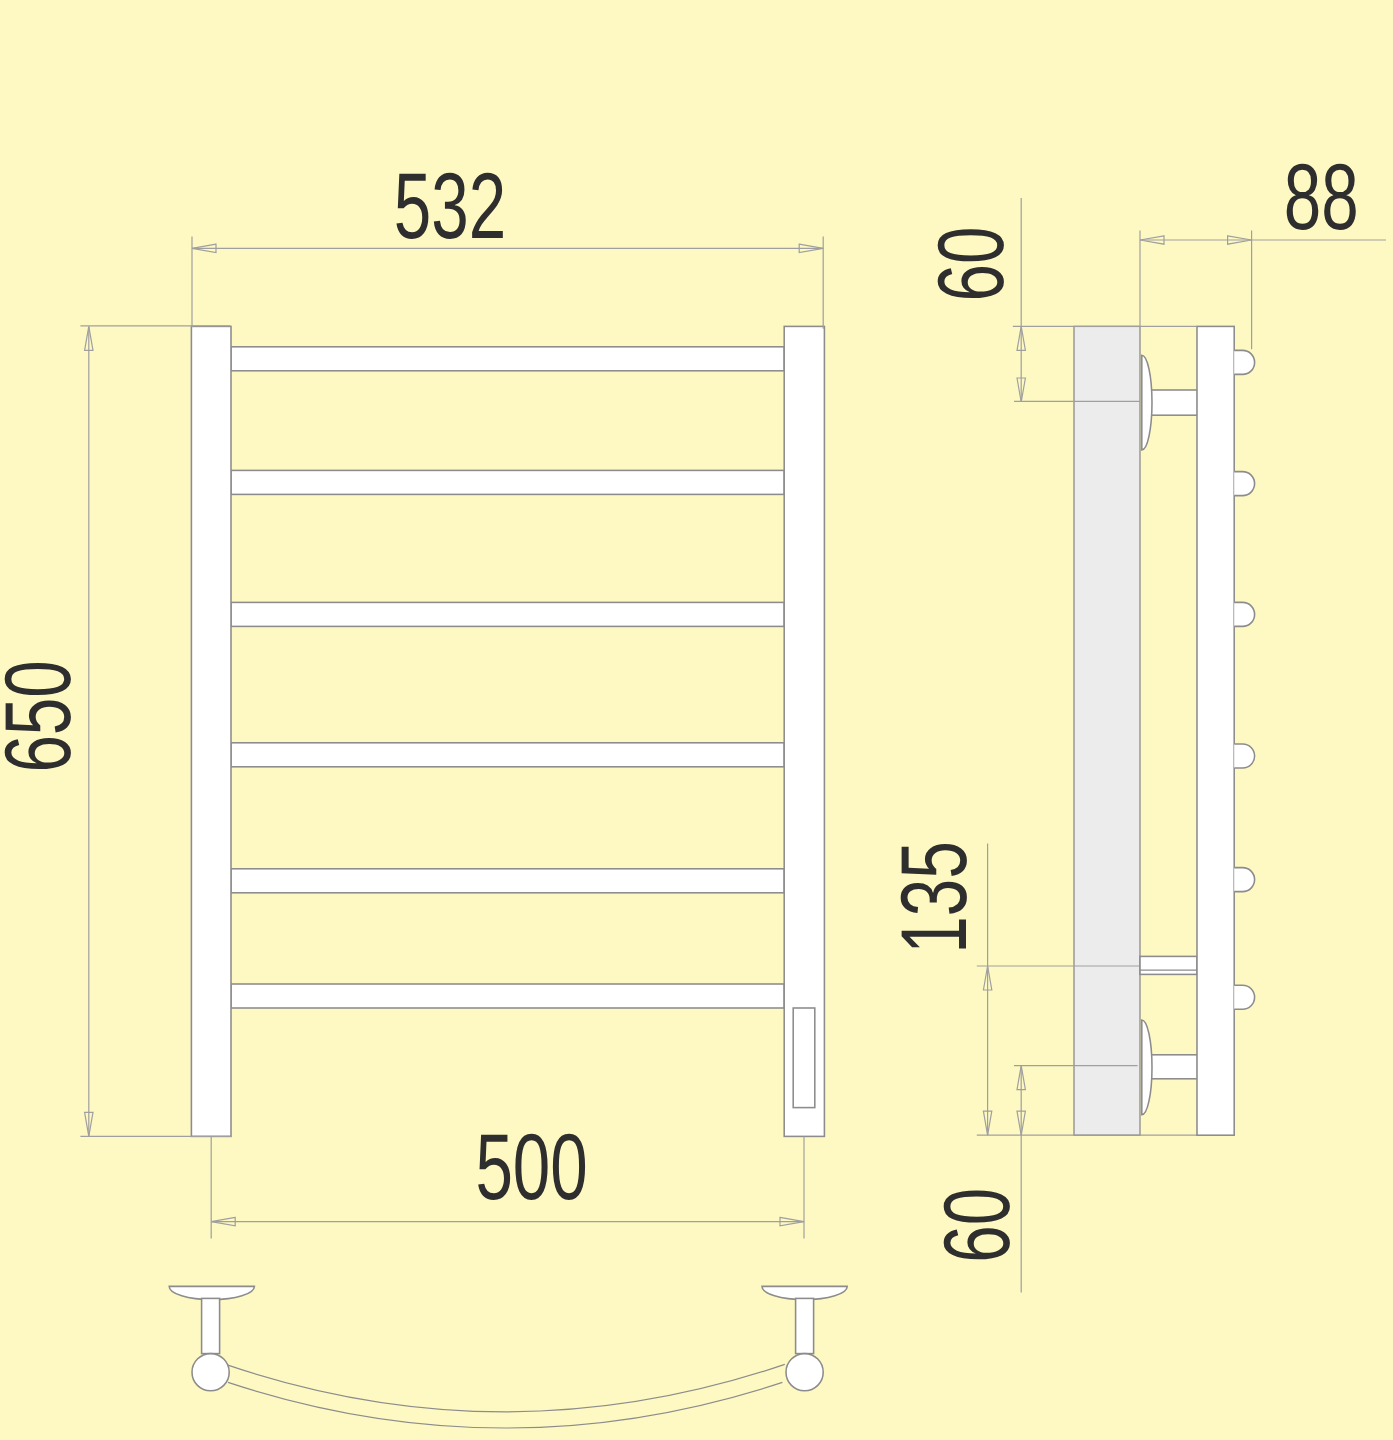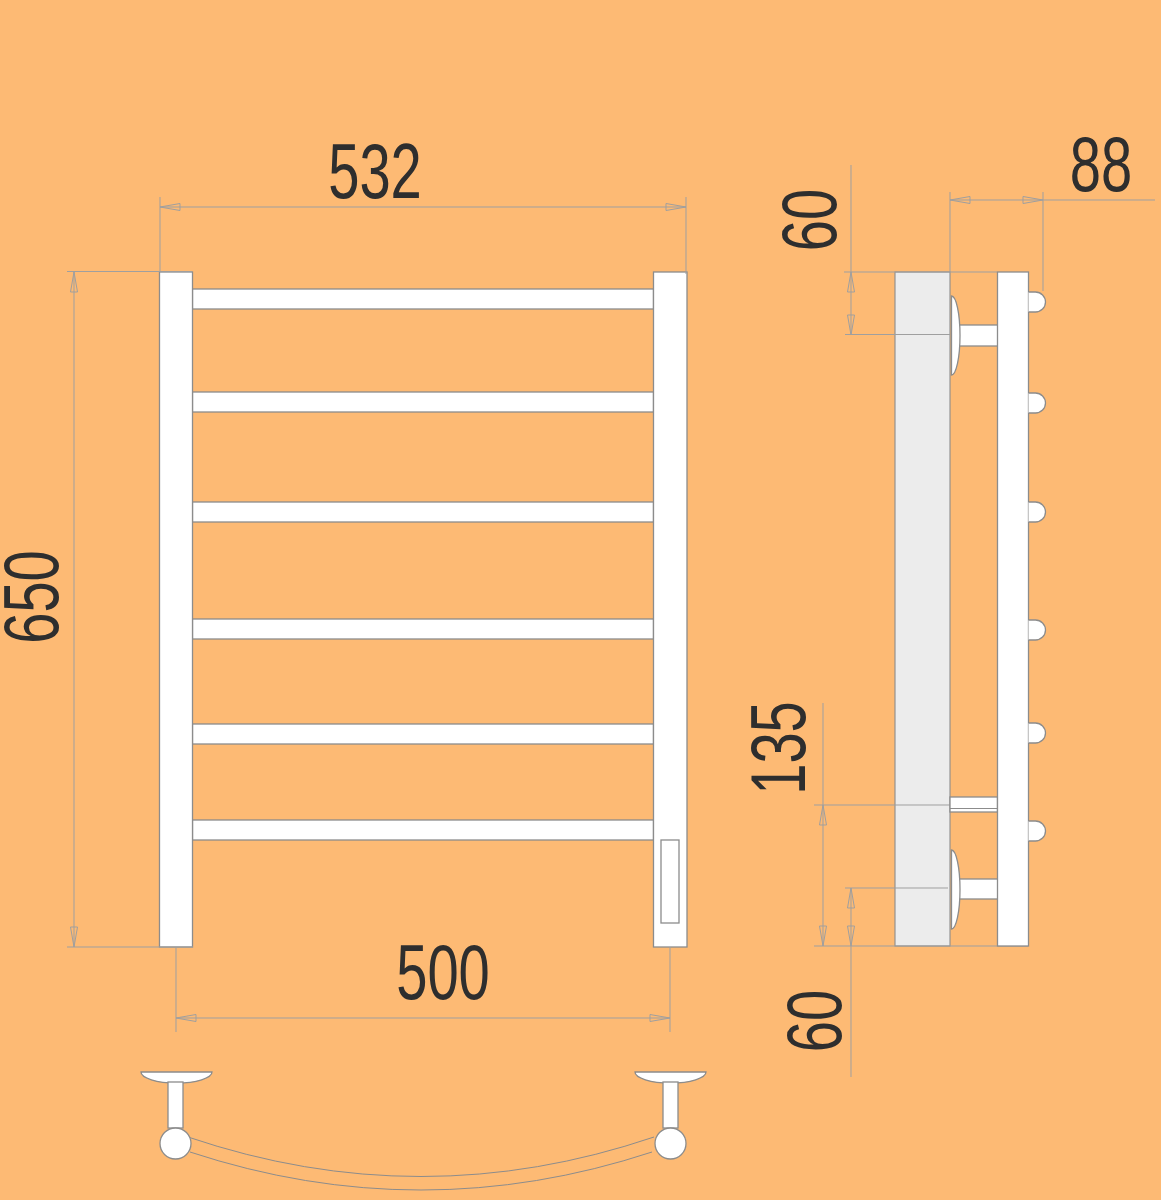"532" .stage { background: #fdba74 -> #fef9c3 }
